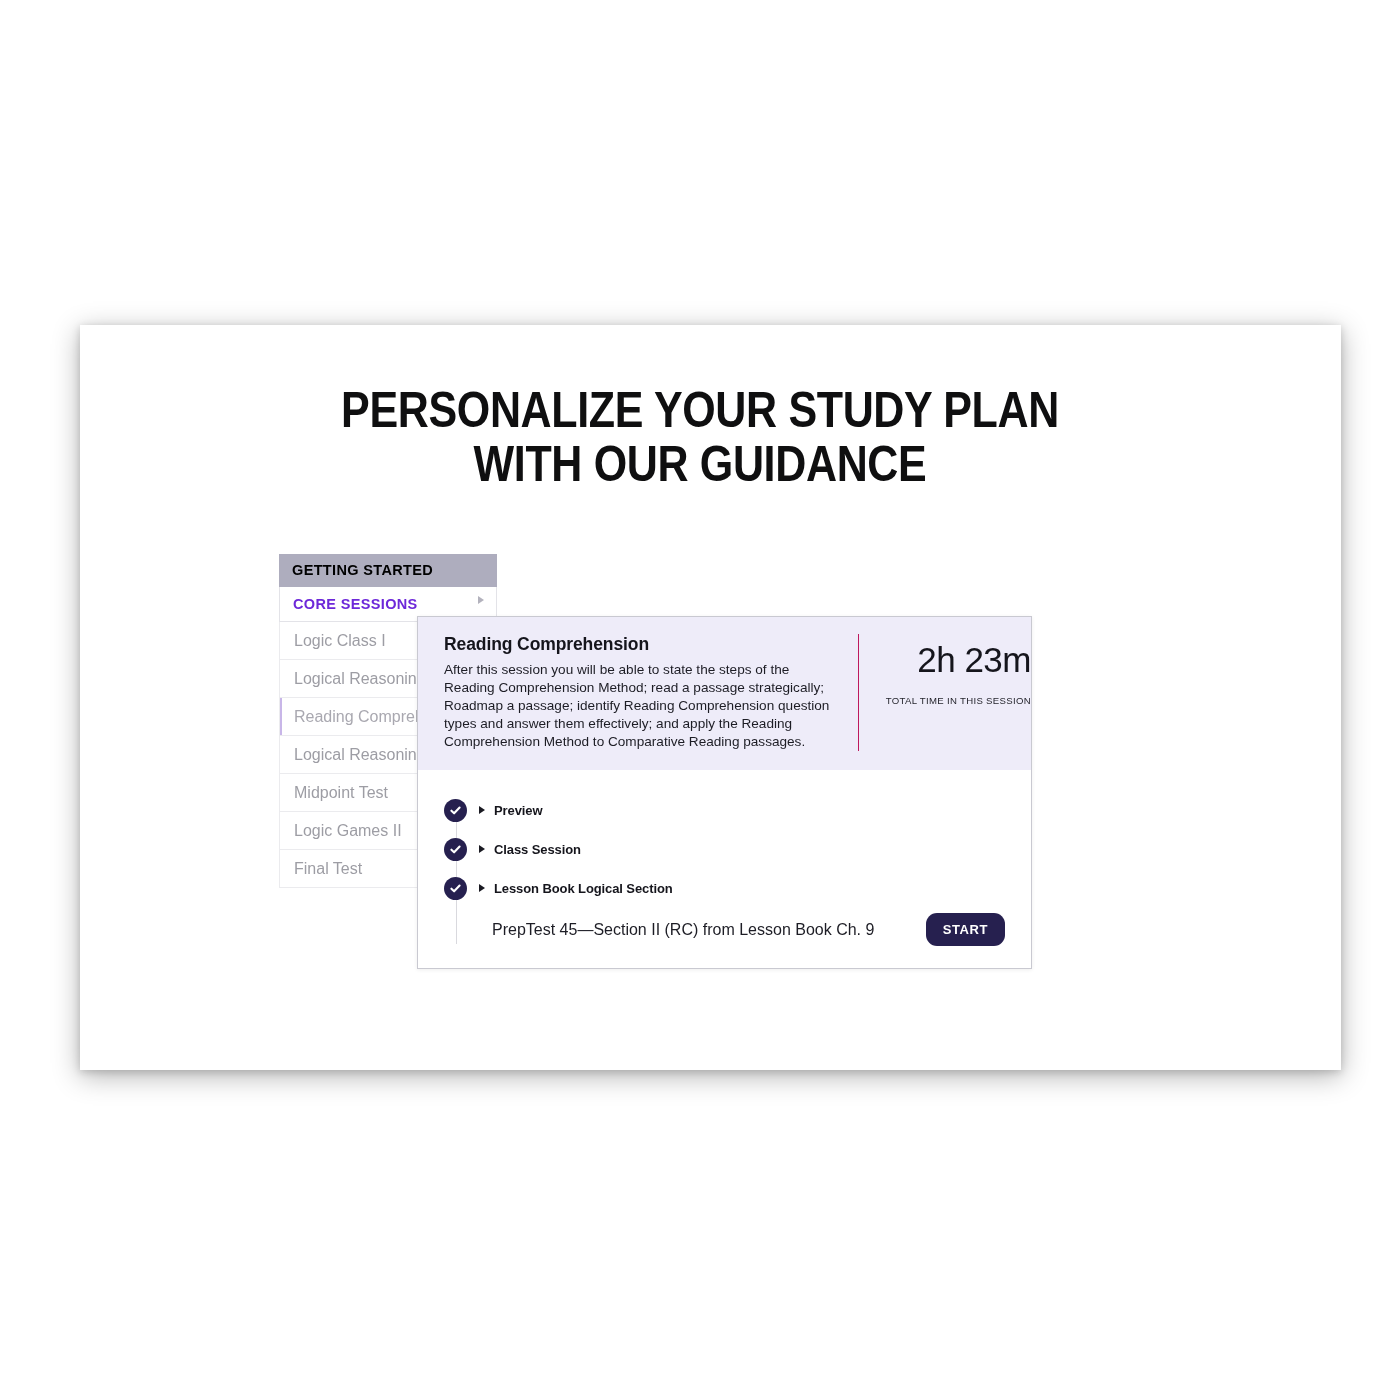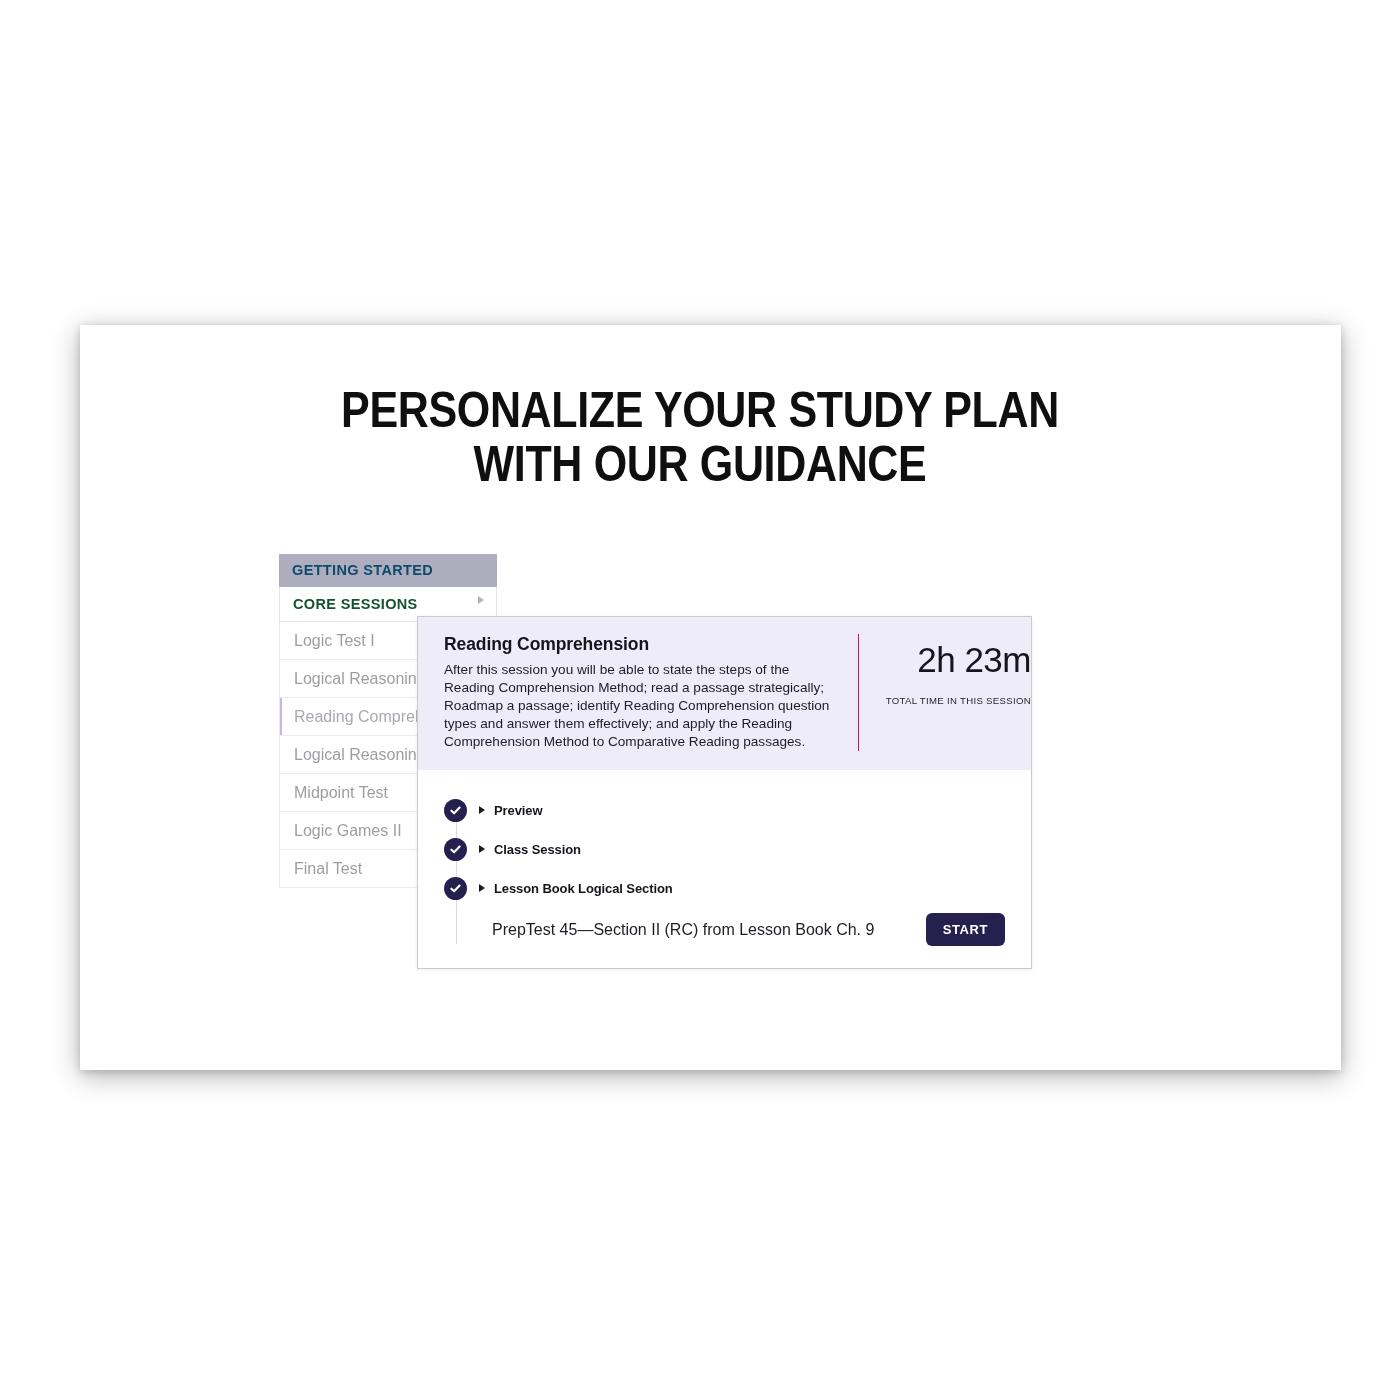"GETTING STARTED" #sidebar-header { color: #0c4a6e -> #000000 }
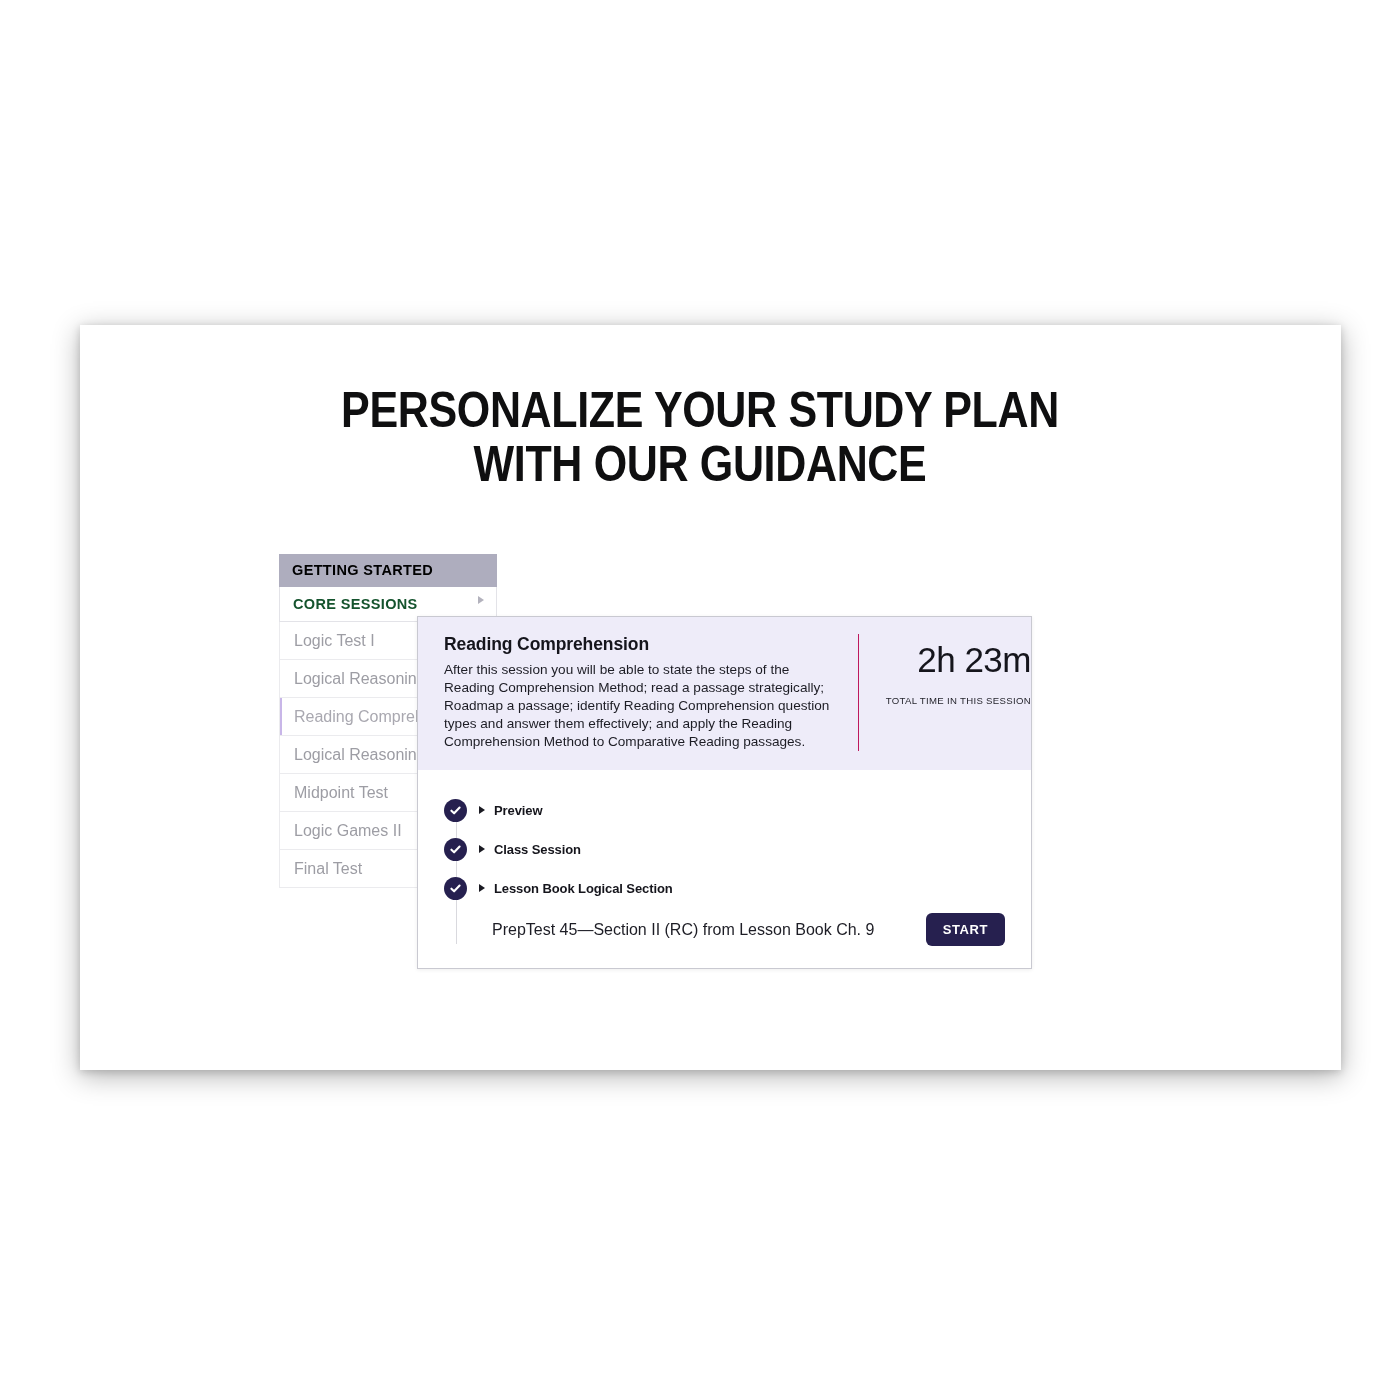"CORE SESSIONS" #core-sessions-row { color: #14532d -> #6d28d9 }
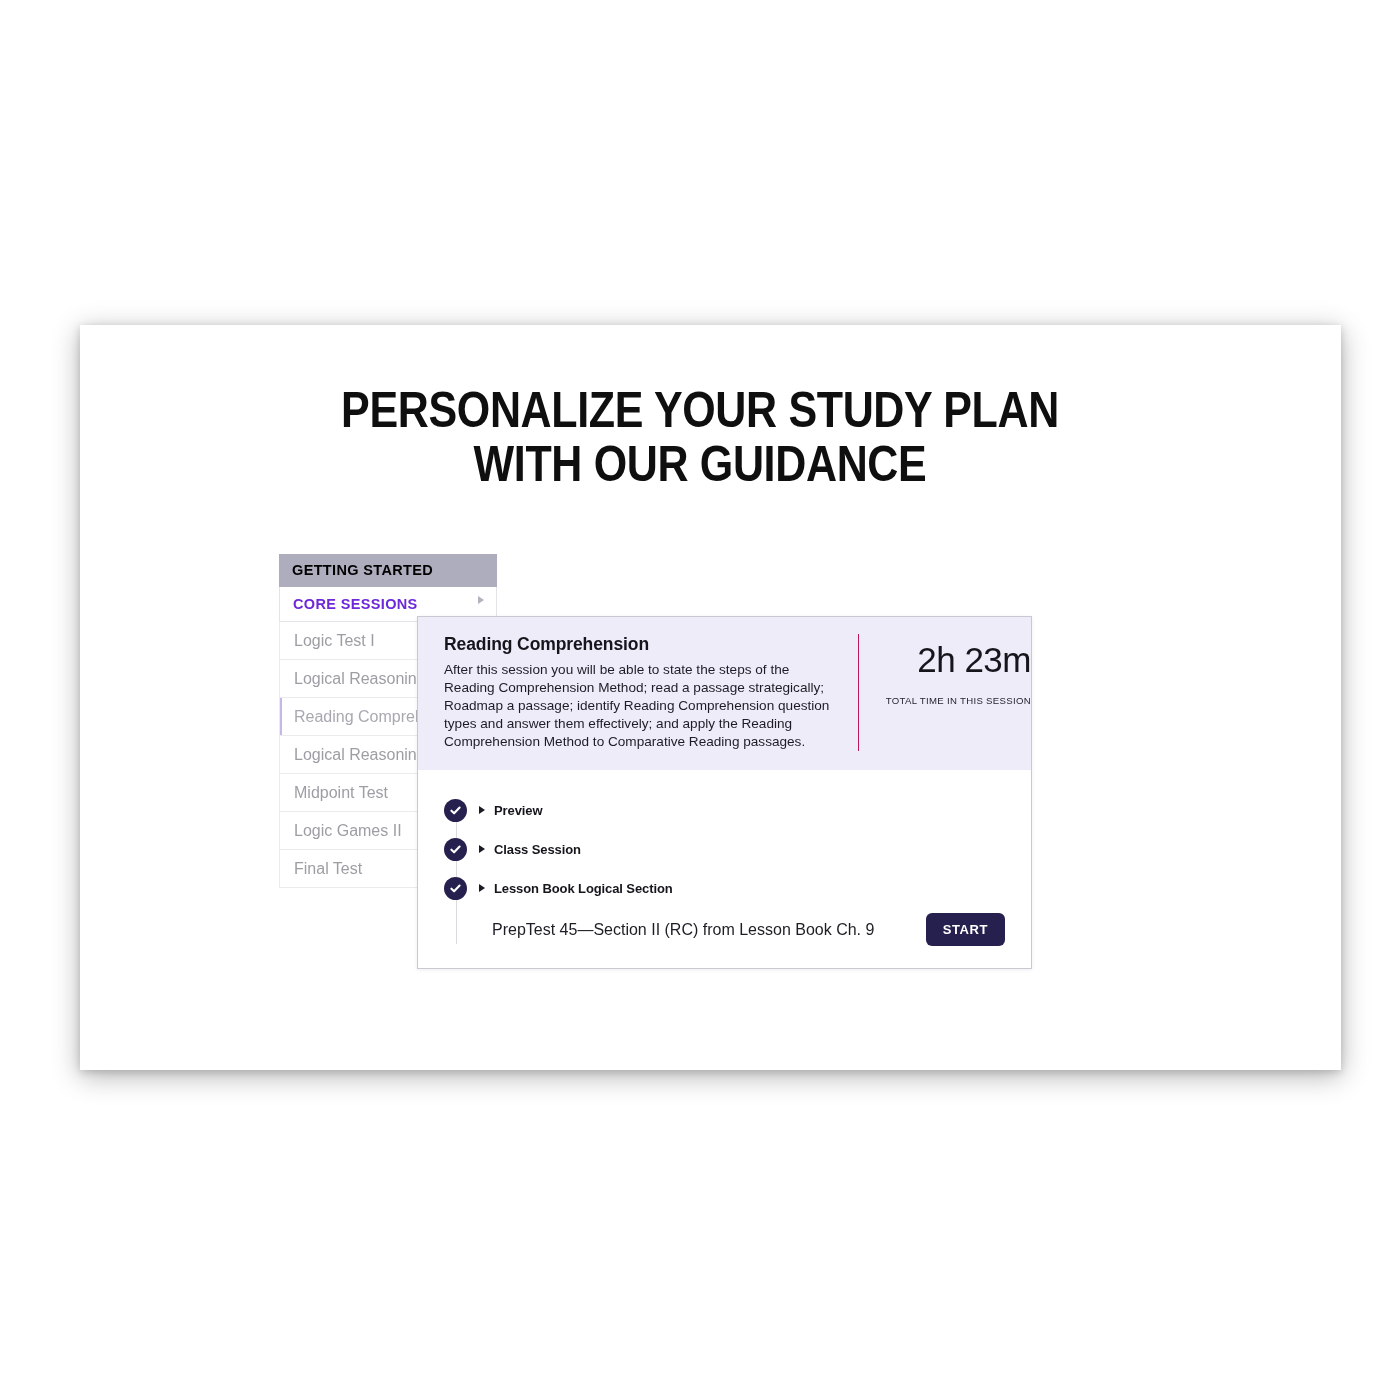"Logic Test I" span { text: Test -> Class }
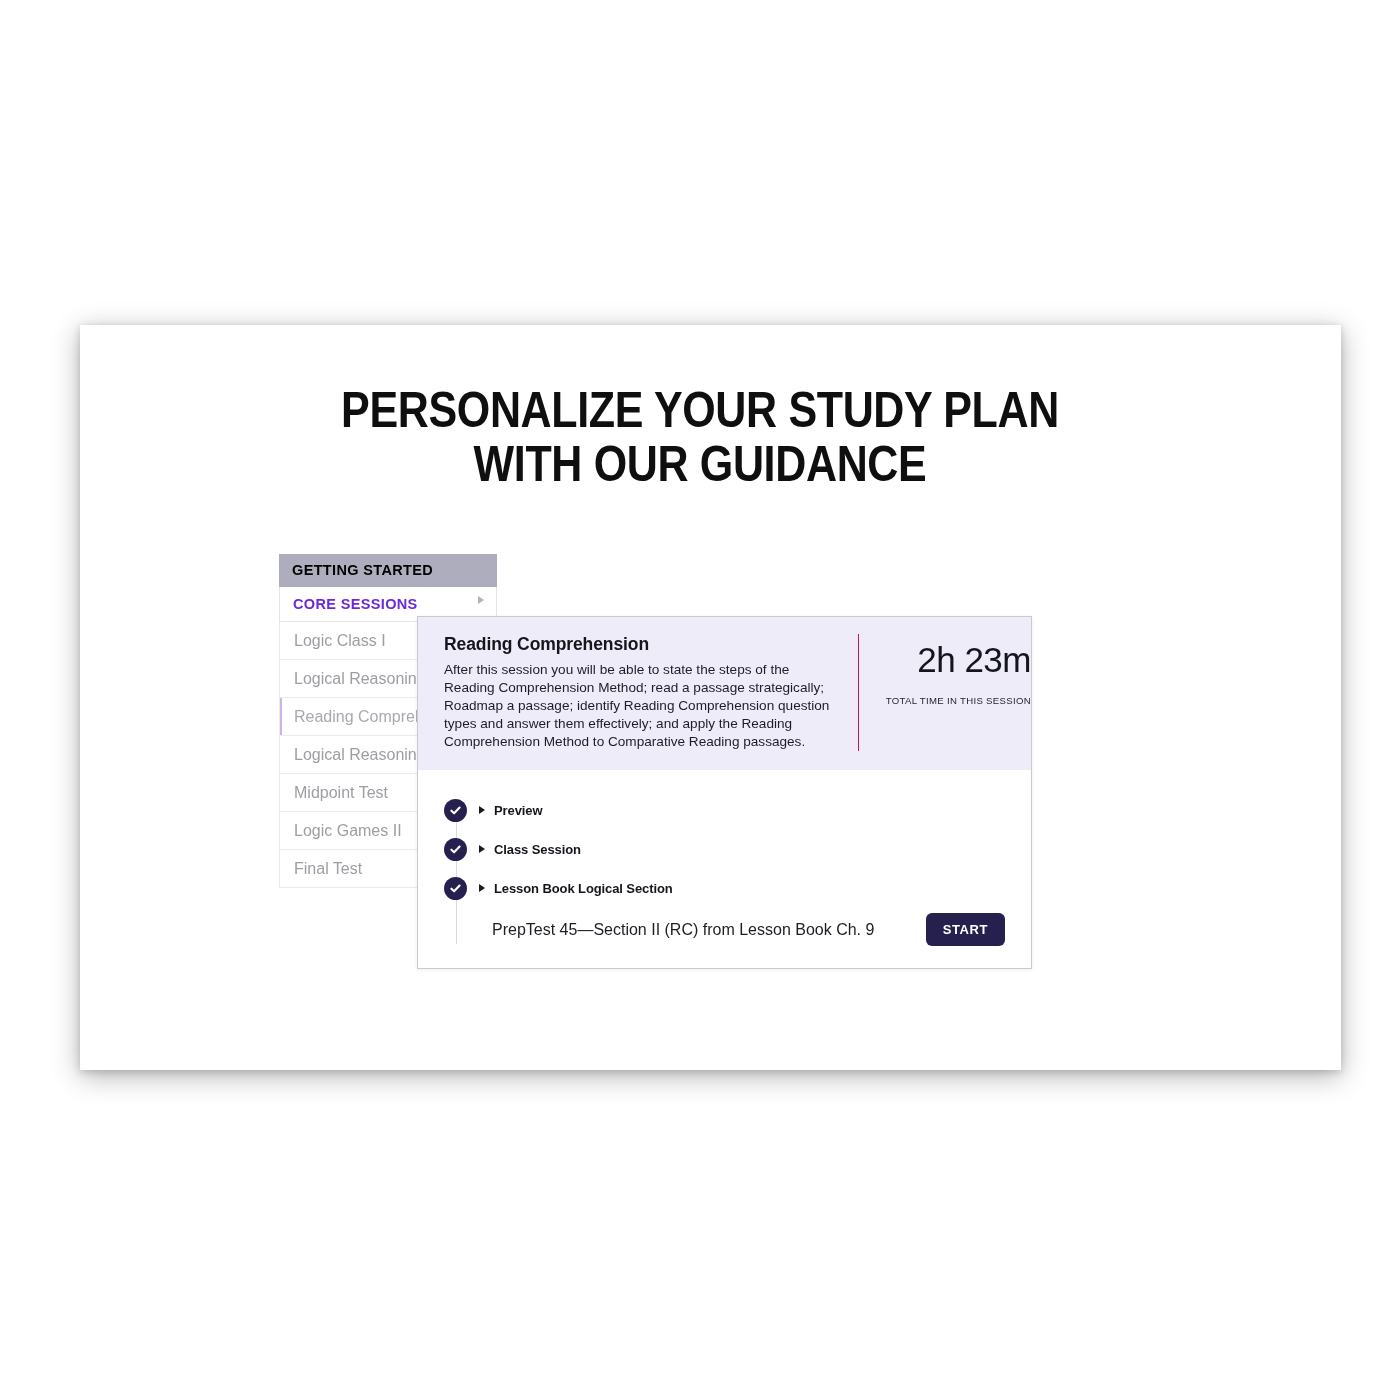"START" #start-button { border-radius: 6px -> 11px }
